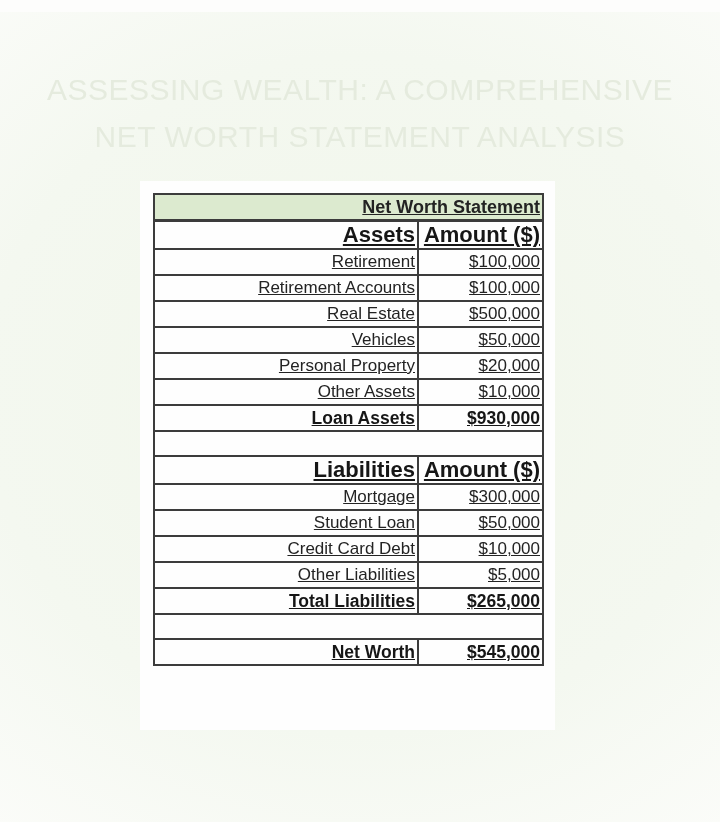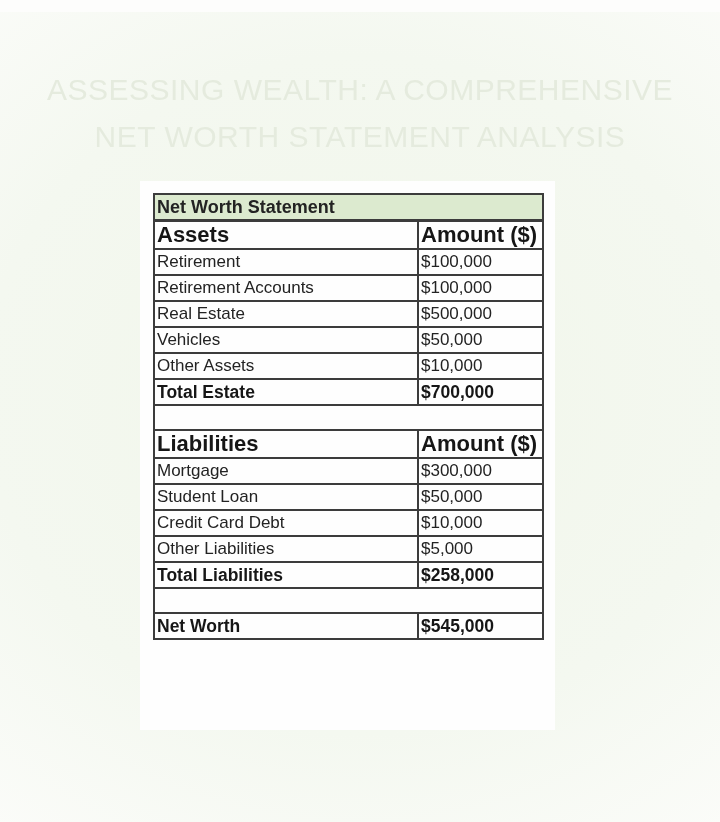"Net Worth Statement" table.nws td, table.nws th { text-align: left -> right; text-decoration: none -> underline }
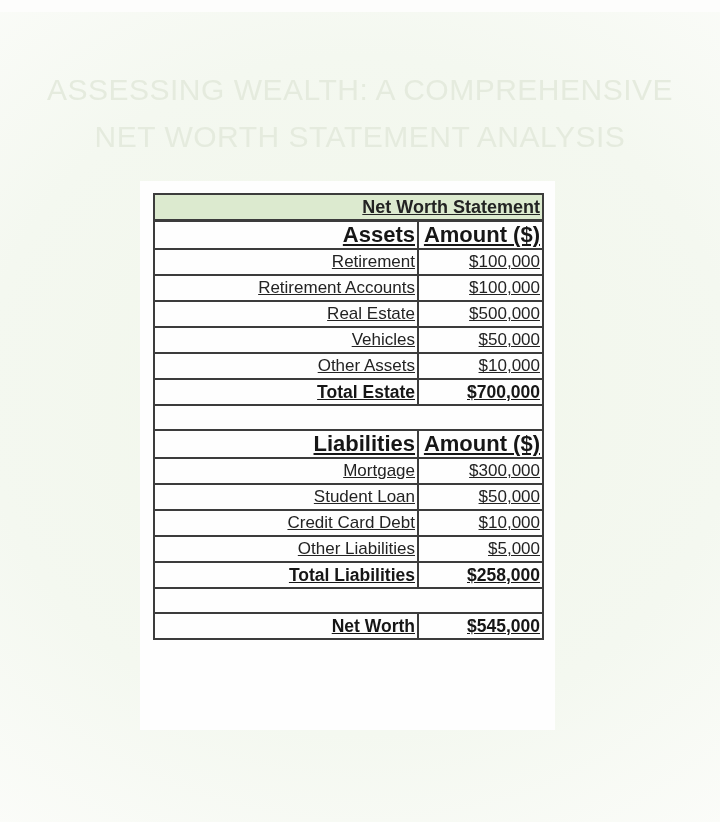"Personal Property" tr { html: none -> <tr> <td>Personal Property</td> <td>$20,000</td> </tr> }
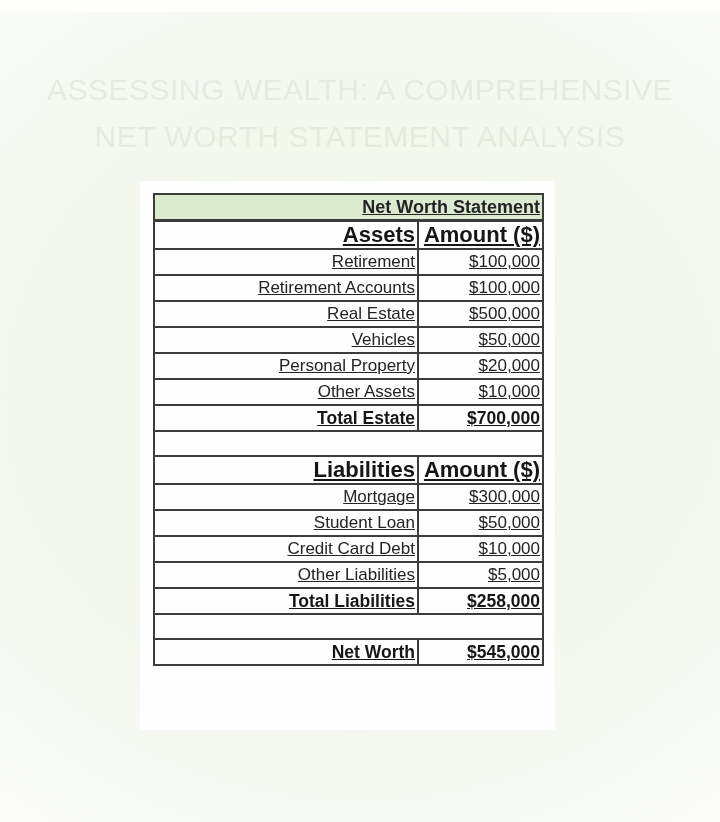"Total Estate" td.bold { text: Total Estate -> Loan Assets }
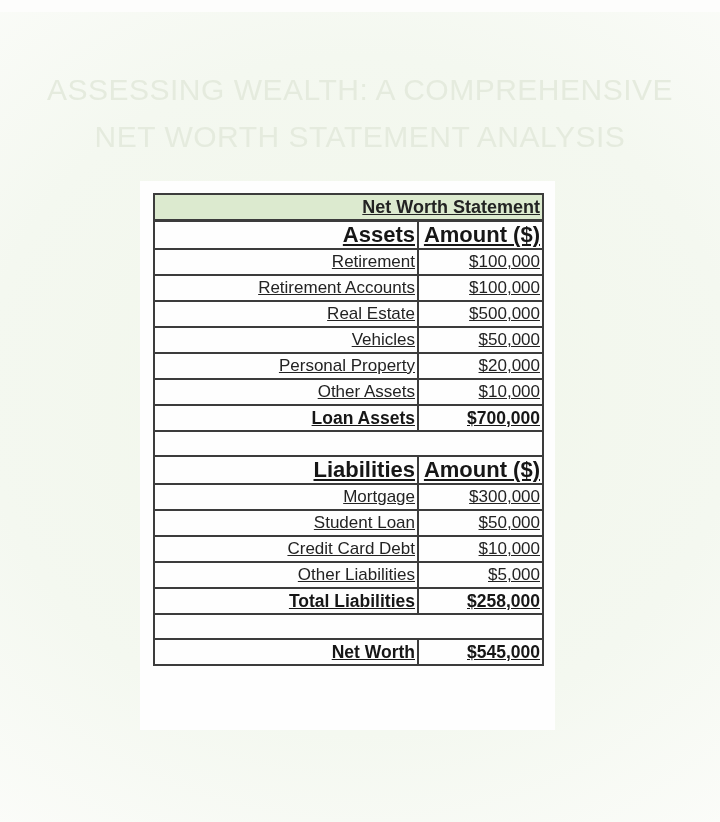"$700,000" td.bold { text: $700,000 -> $930,000 }
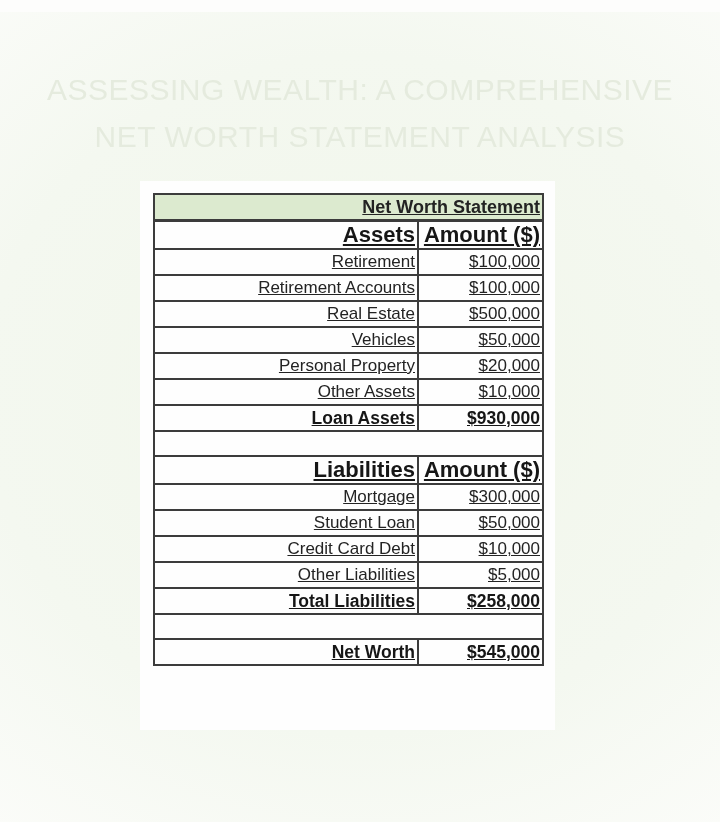"$258,000" td.bold { text: $258,000 -> $265,000 }
